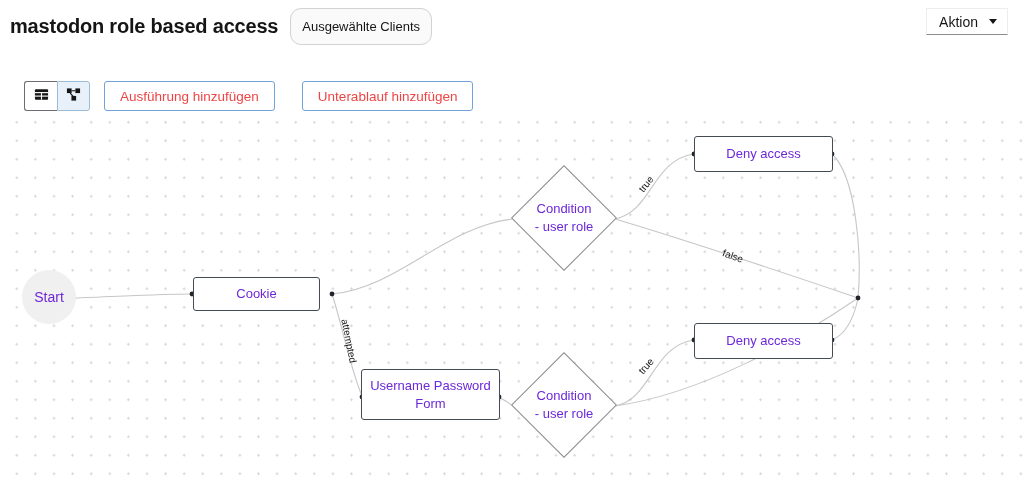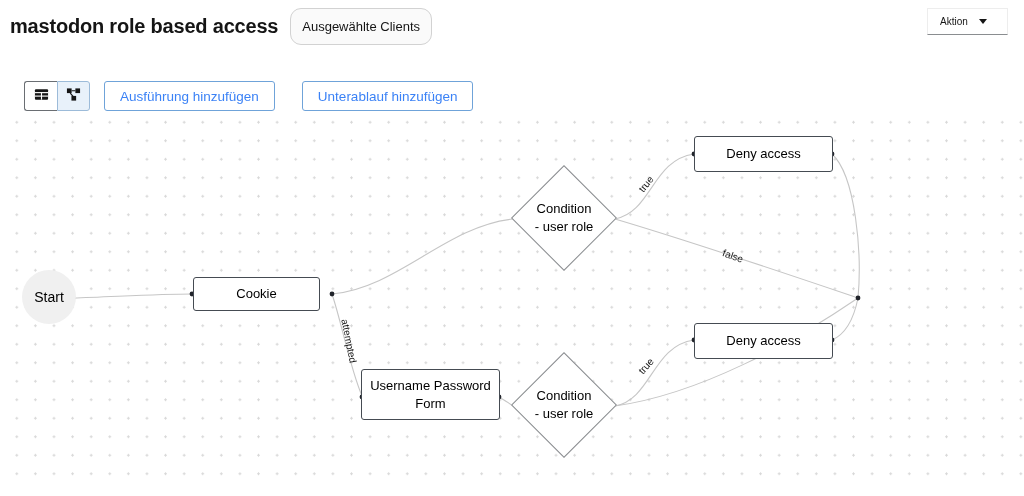"Aktion" .action-btn { font-size: 10px -> 14px }
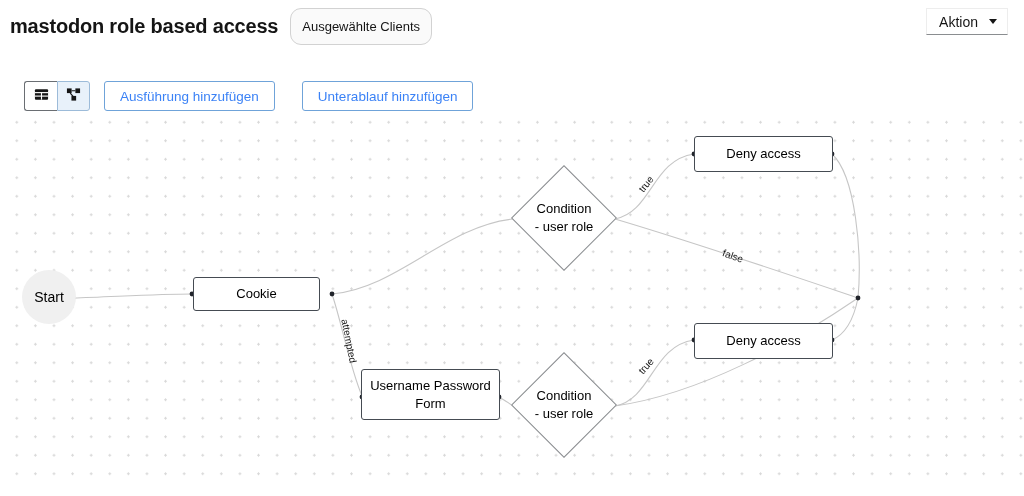"Ausführung hinzufügen" .outline-btn { color: #3b82f6 -> #ef4444 }
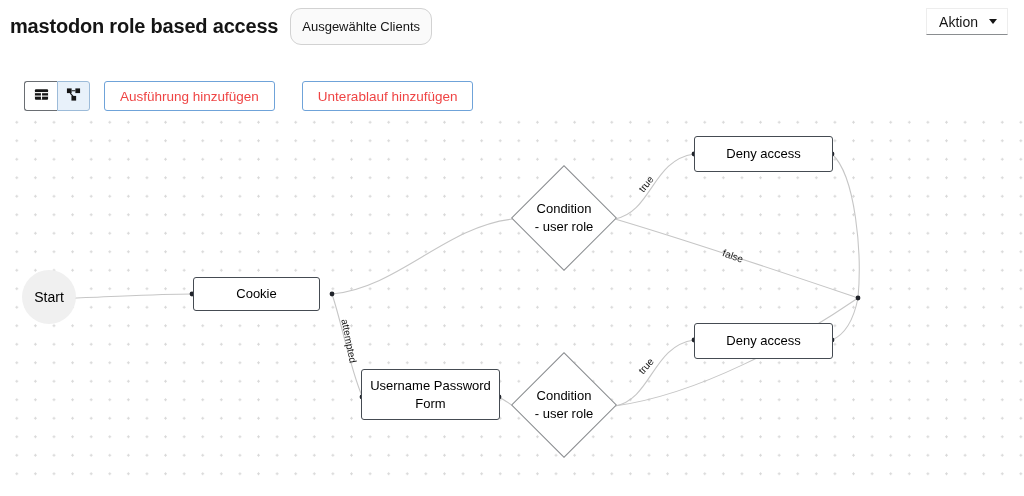"Deny access" .node { color: #000000 -> #6d28d9 }
